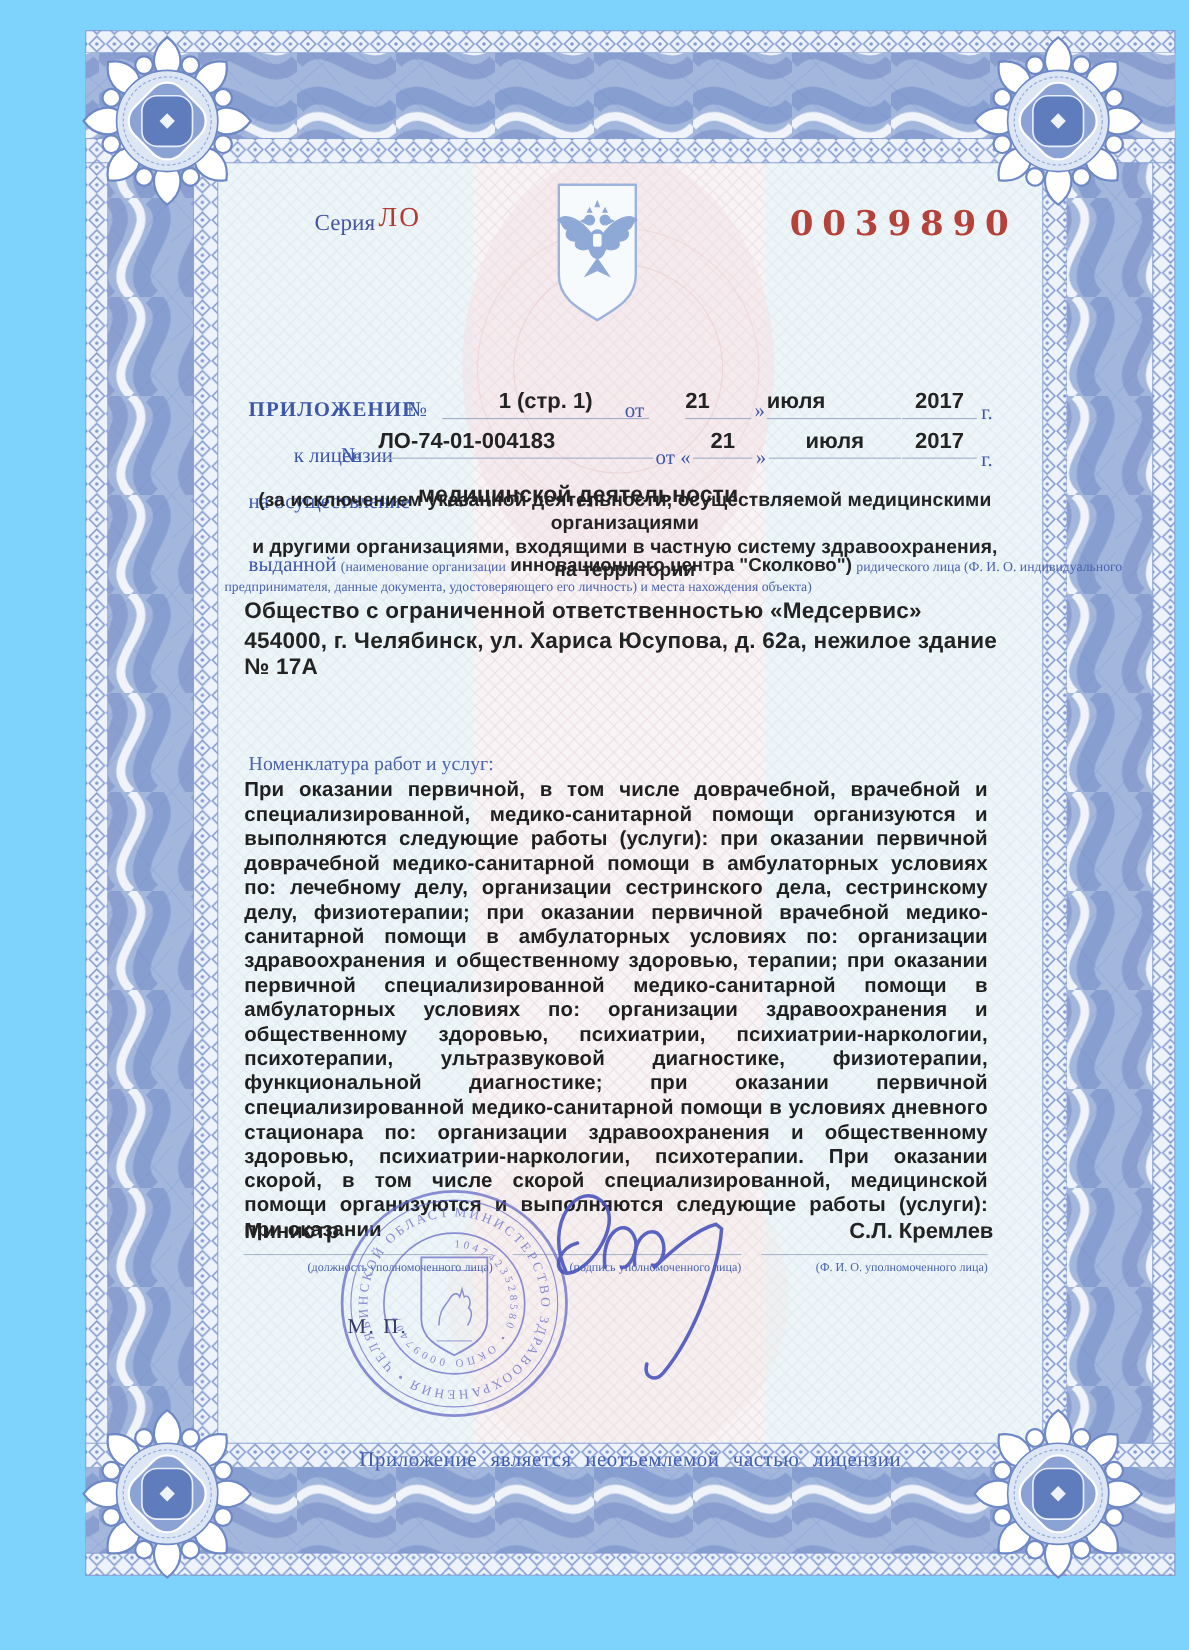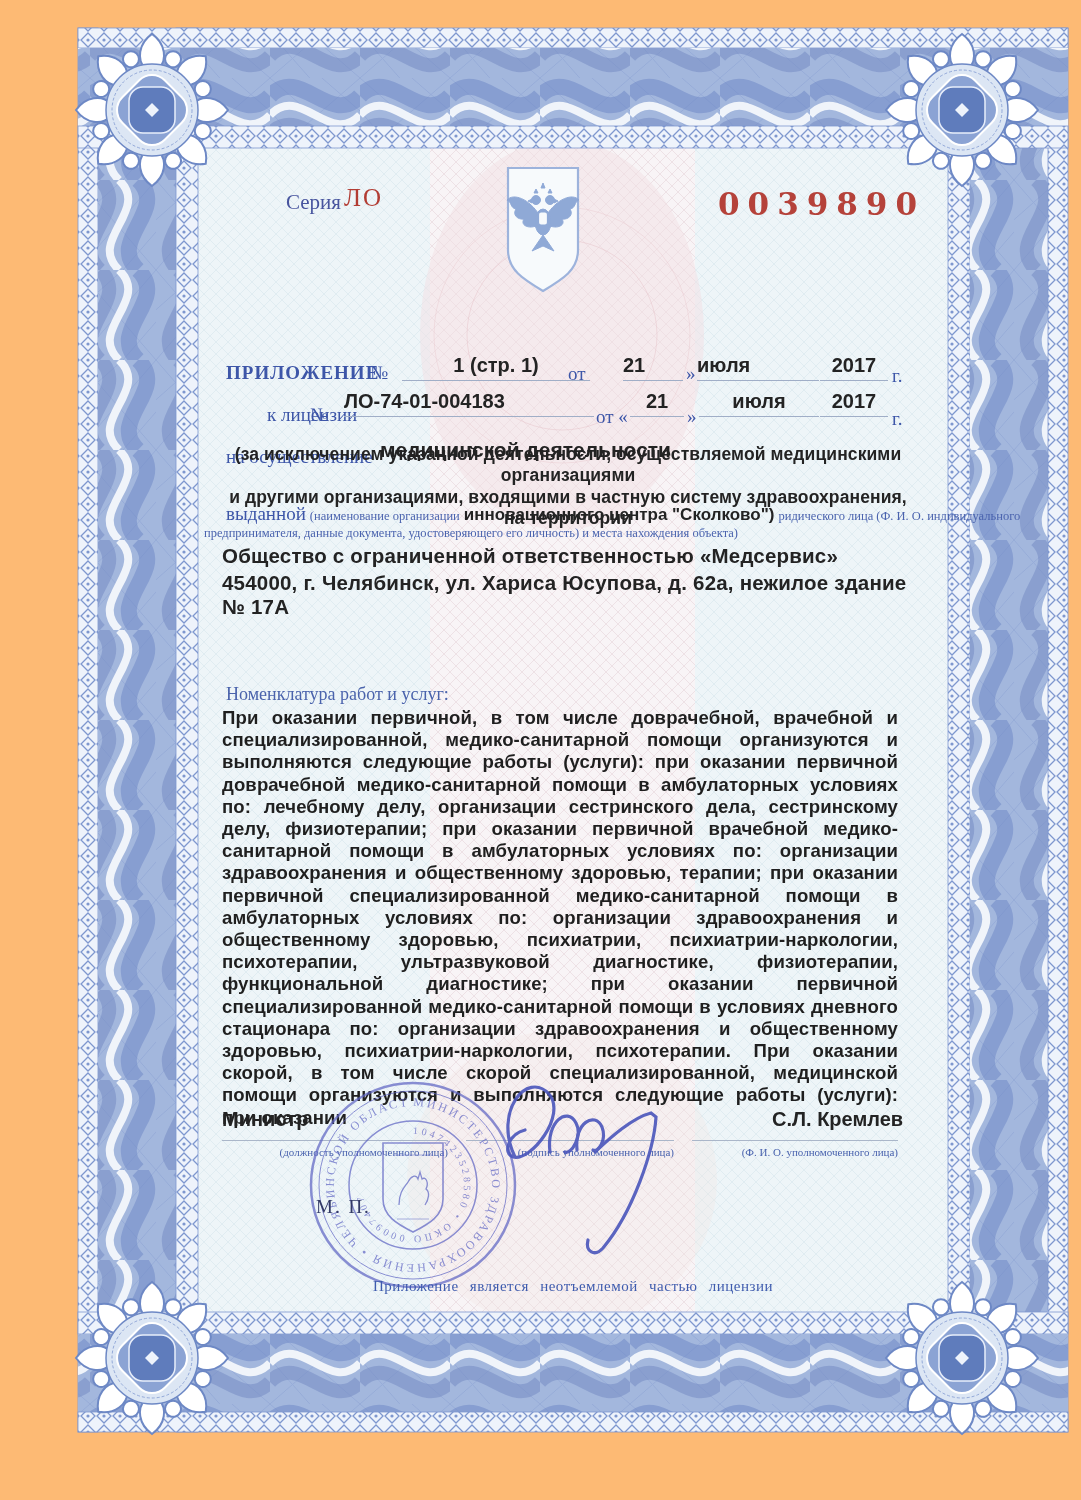"Серия" .page { background: #fdba74 -> #7dd3fc }
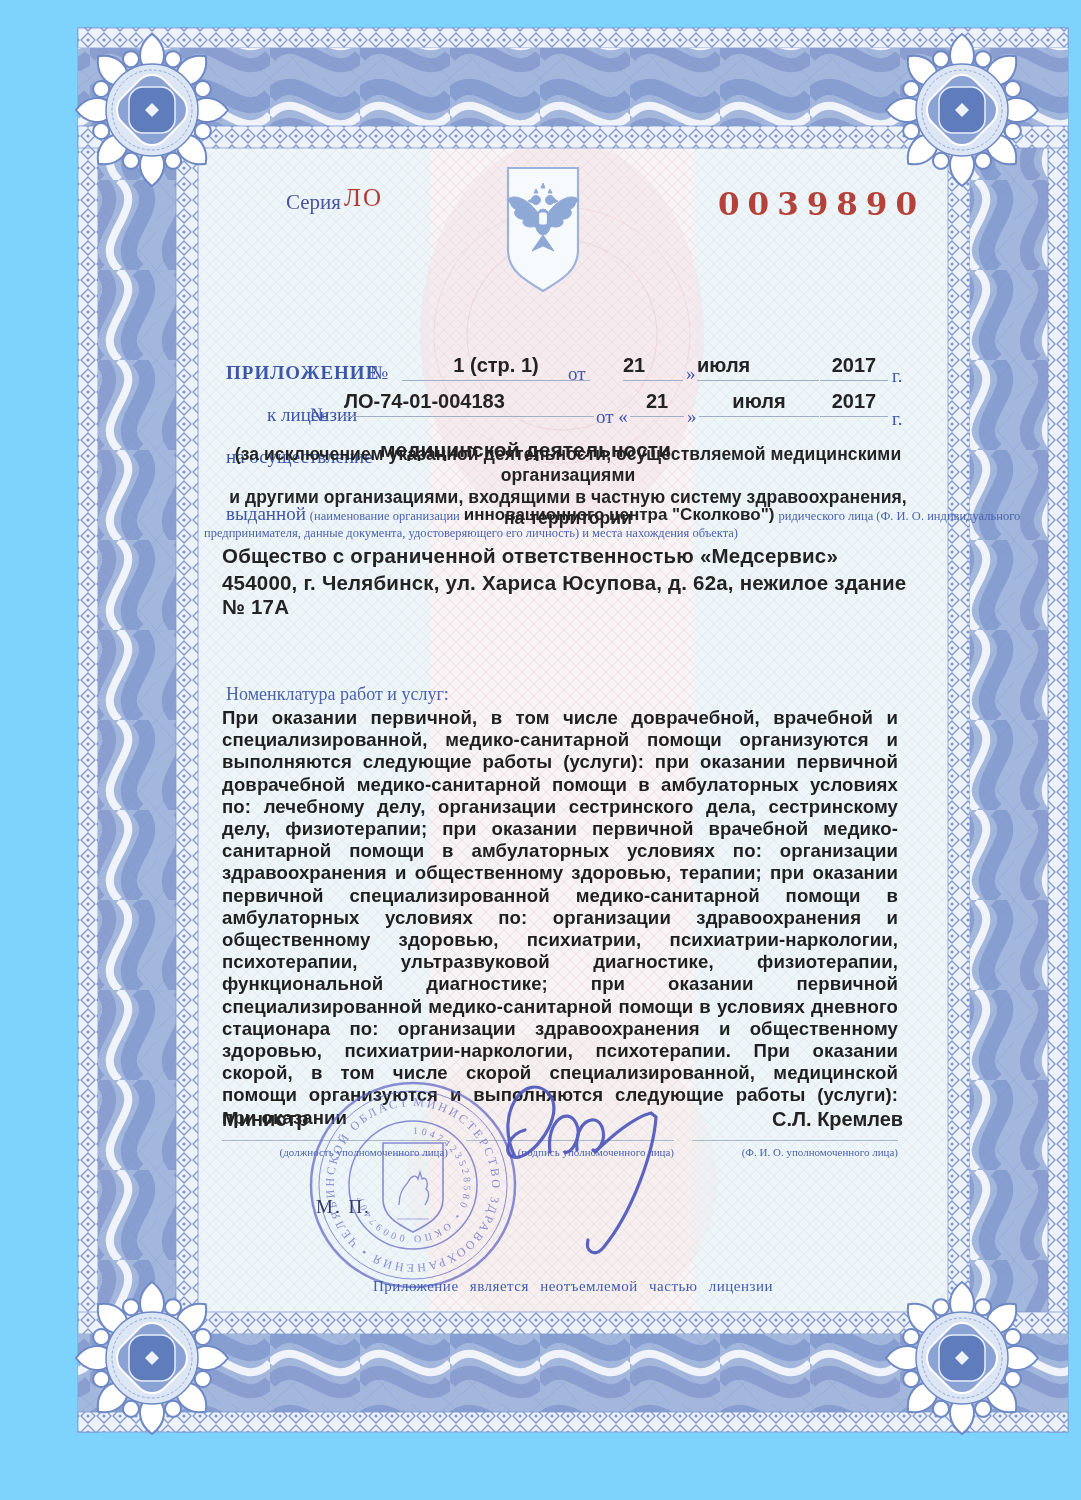"Приложение является неотъемлемой частью" .footer-note { font-size: 15px -> 19px; margin-top: none -> 39px }
